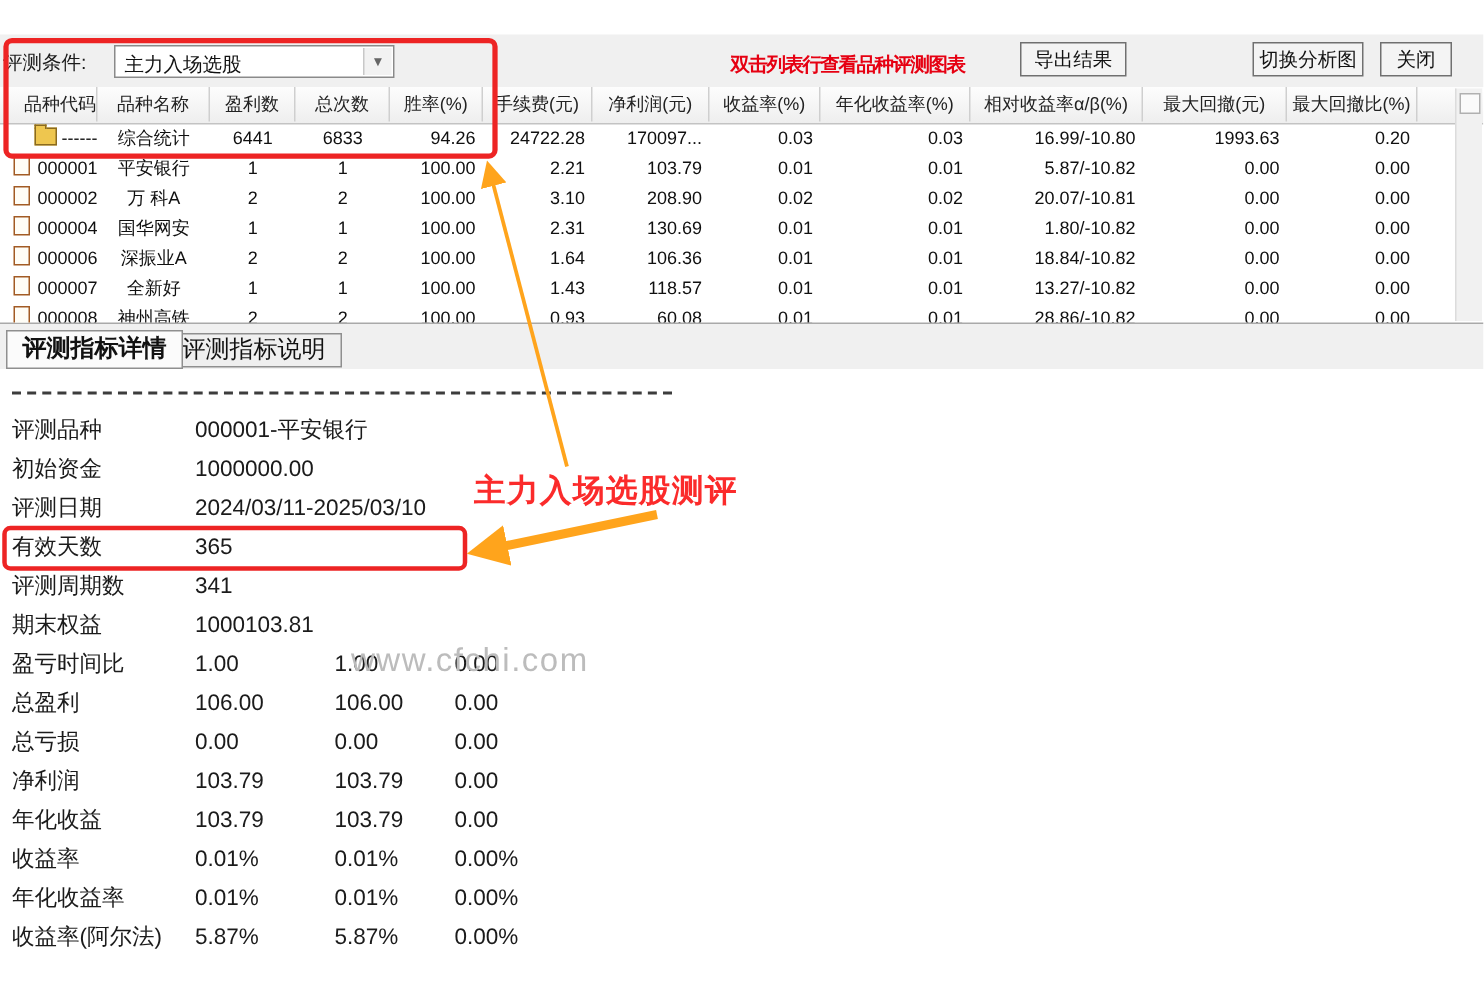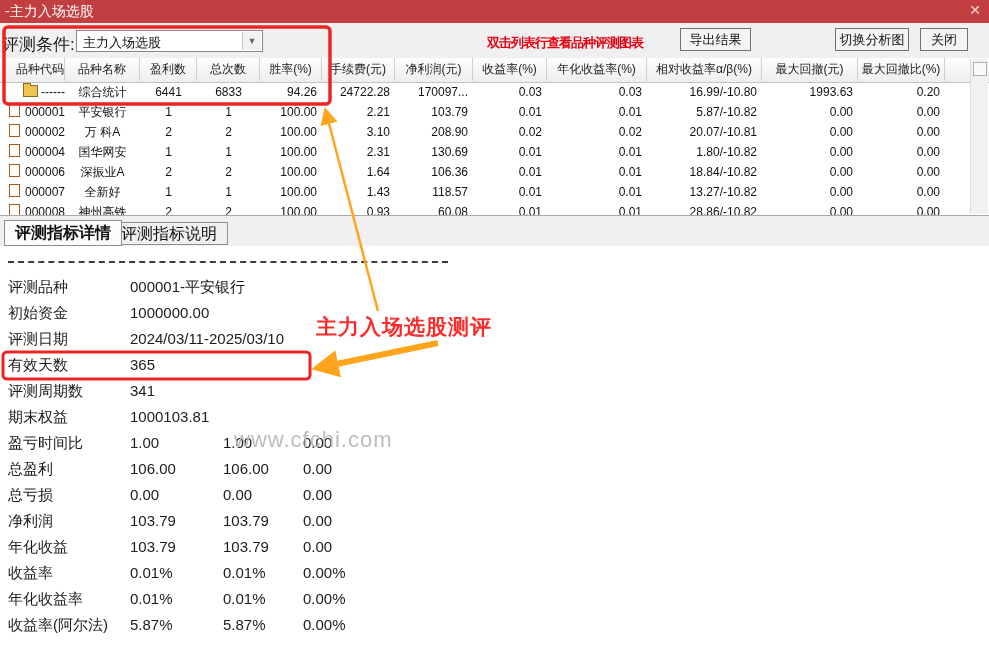"-主力入场选股" div.titlebar { html: <div> <span>-主力入场选股</span> <span>✕</span> </div> -> none }
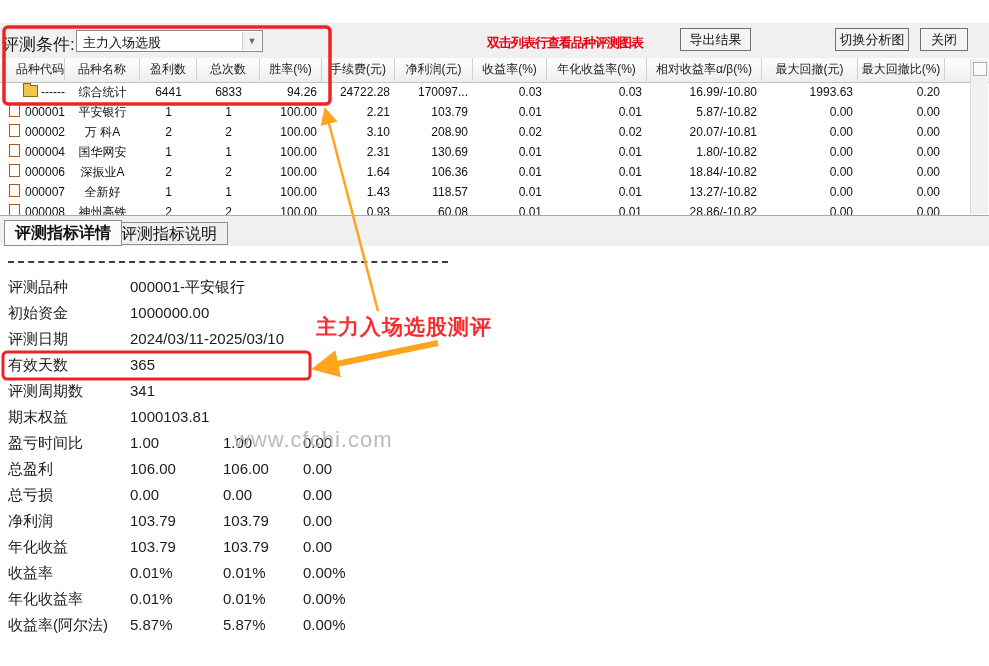"评测条件:" .cond-lbl { font-size: 17px -> 13px }
